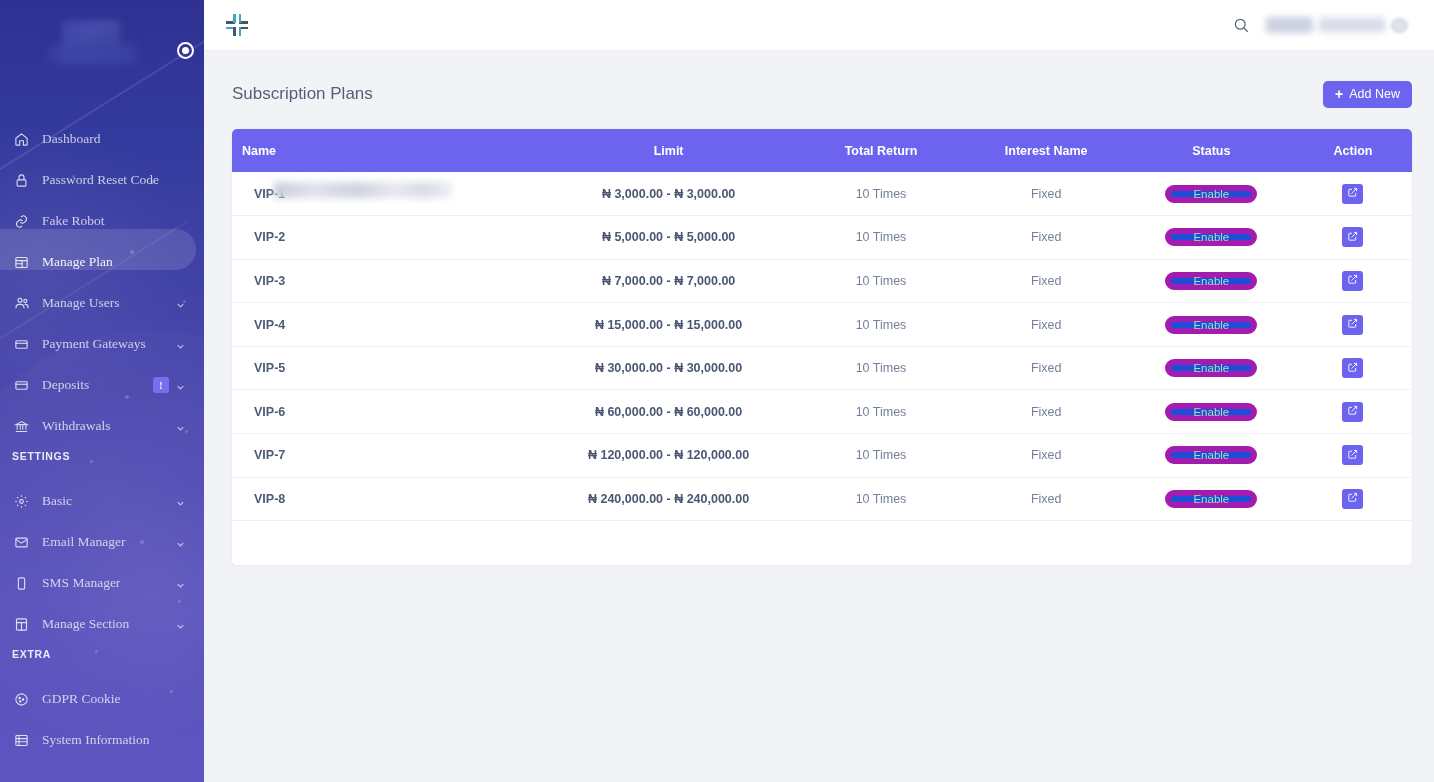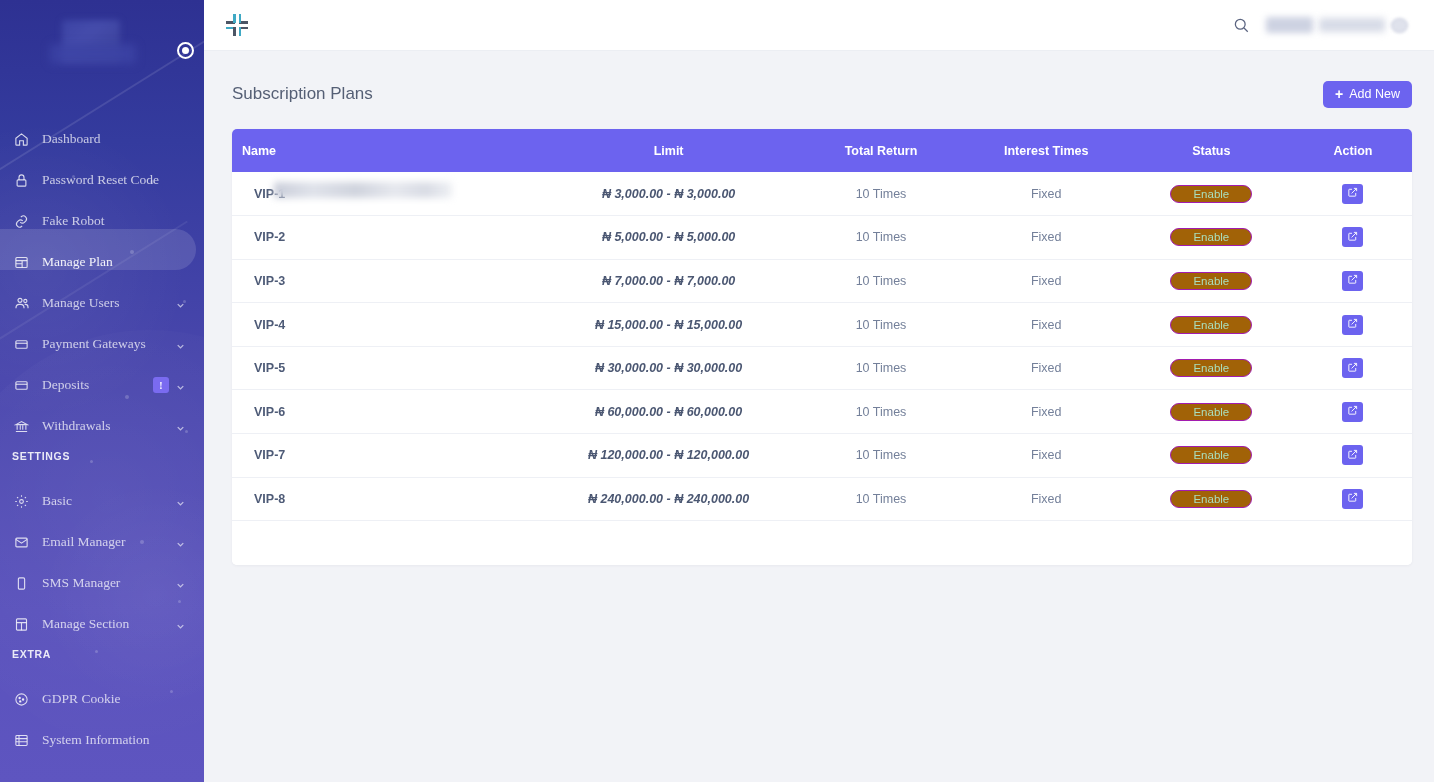"Interest Times" th { text: Times -> Name }
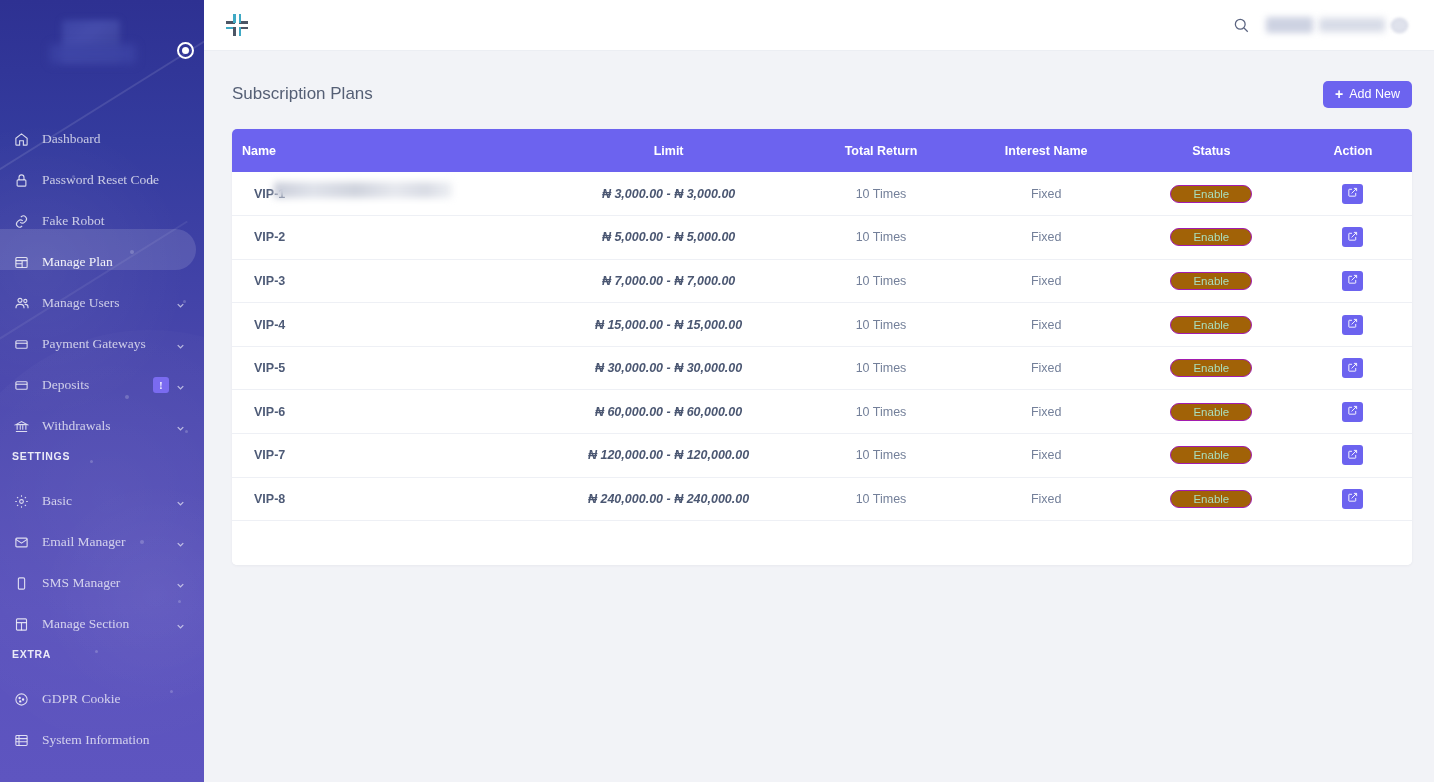"₦ 3,000.00 - ₦ 3,000.00" td.c-limit { font-style: italic -> none }
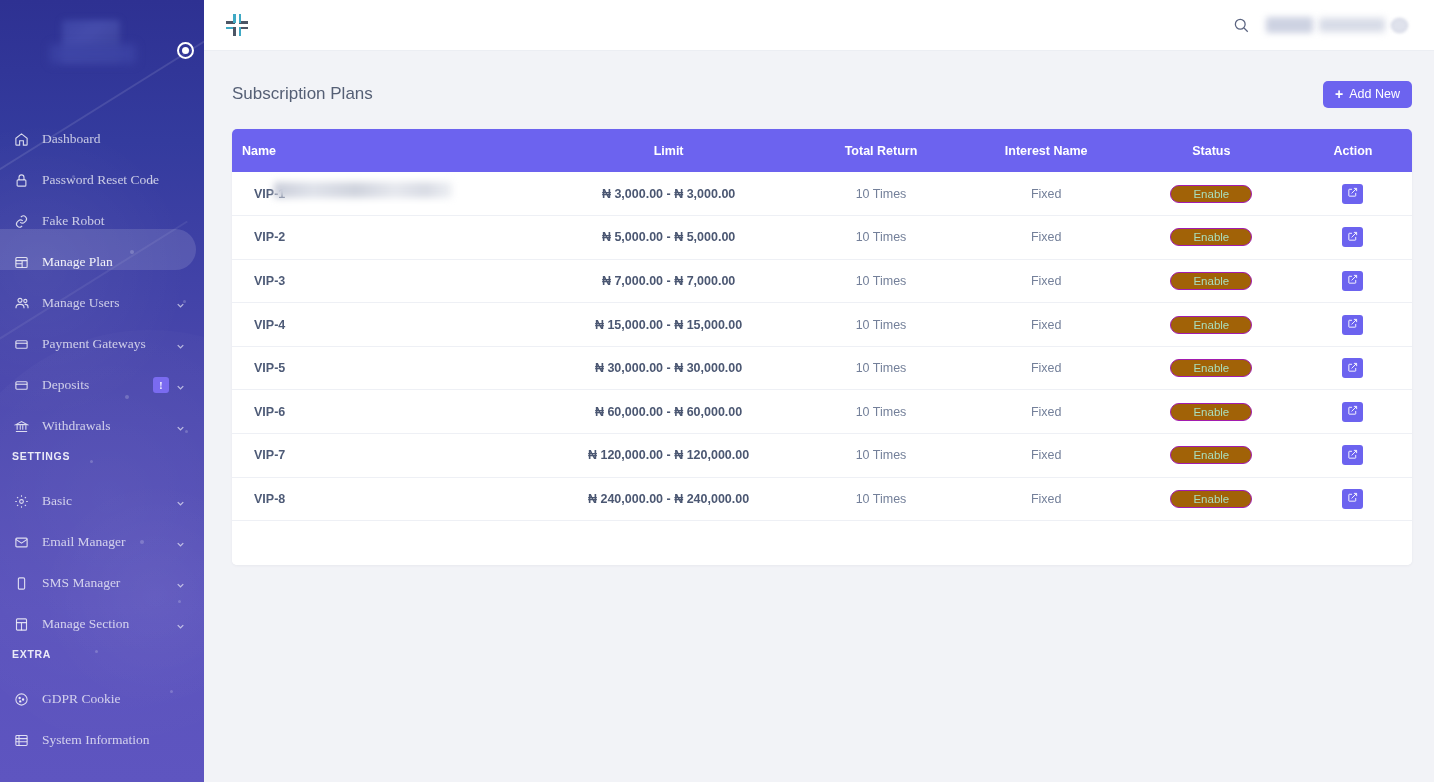"Enable" .pill { background: #a16207 -> #1d4ed8; border: 1px solid #a21caf -> 6px solid #a21caf }
